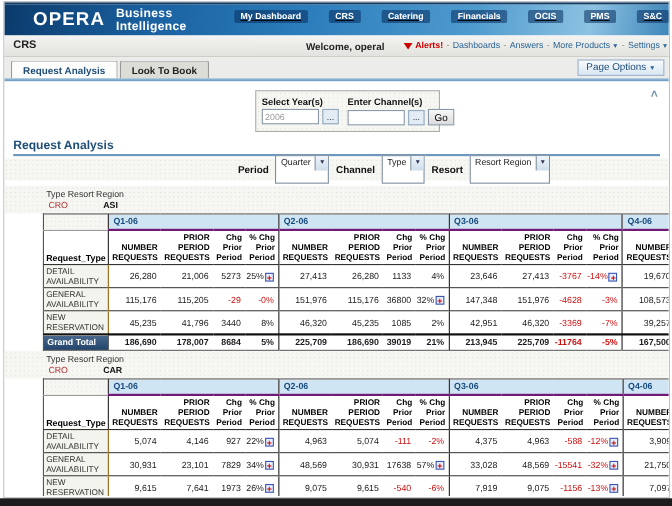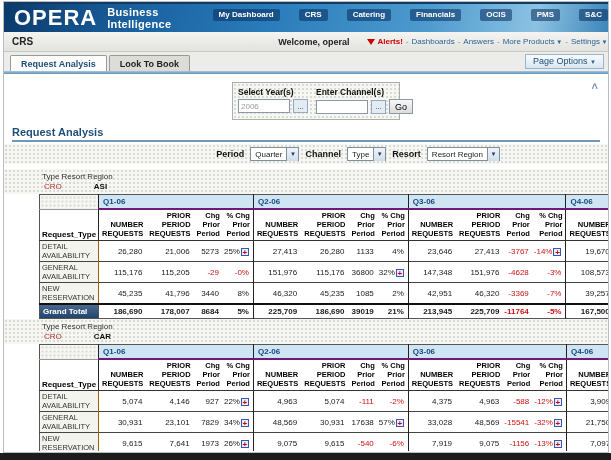"OPERA" .logo { font-size: 22px -> 17px; margin-left: 10px -> 26px }
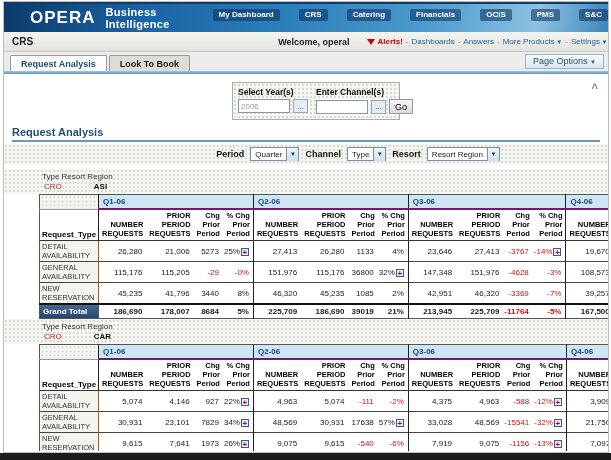"My Dashboard" .banner-nav { text-decoration: none -> underline }
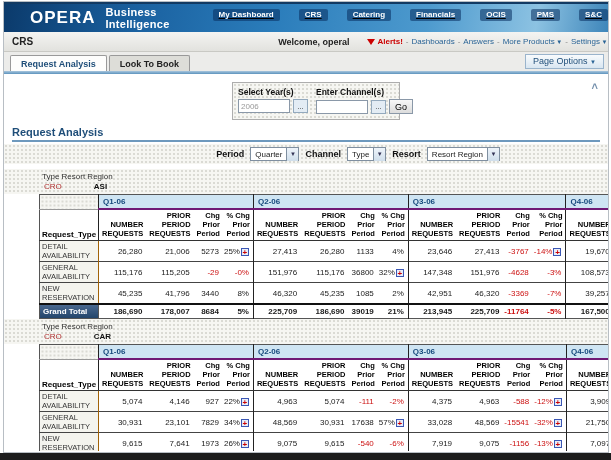"Quarter" .select { align-items: center -> flex-start; height: 14px -> 26px }
